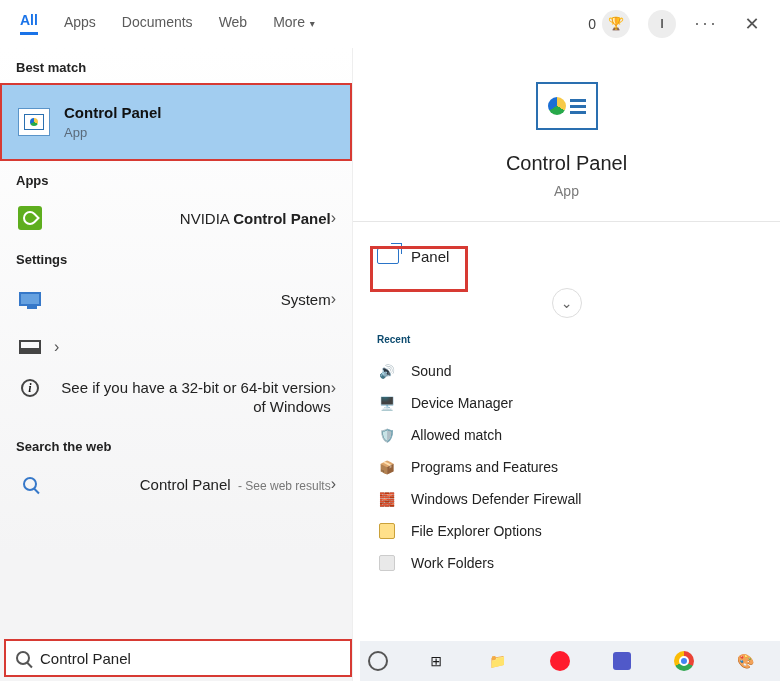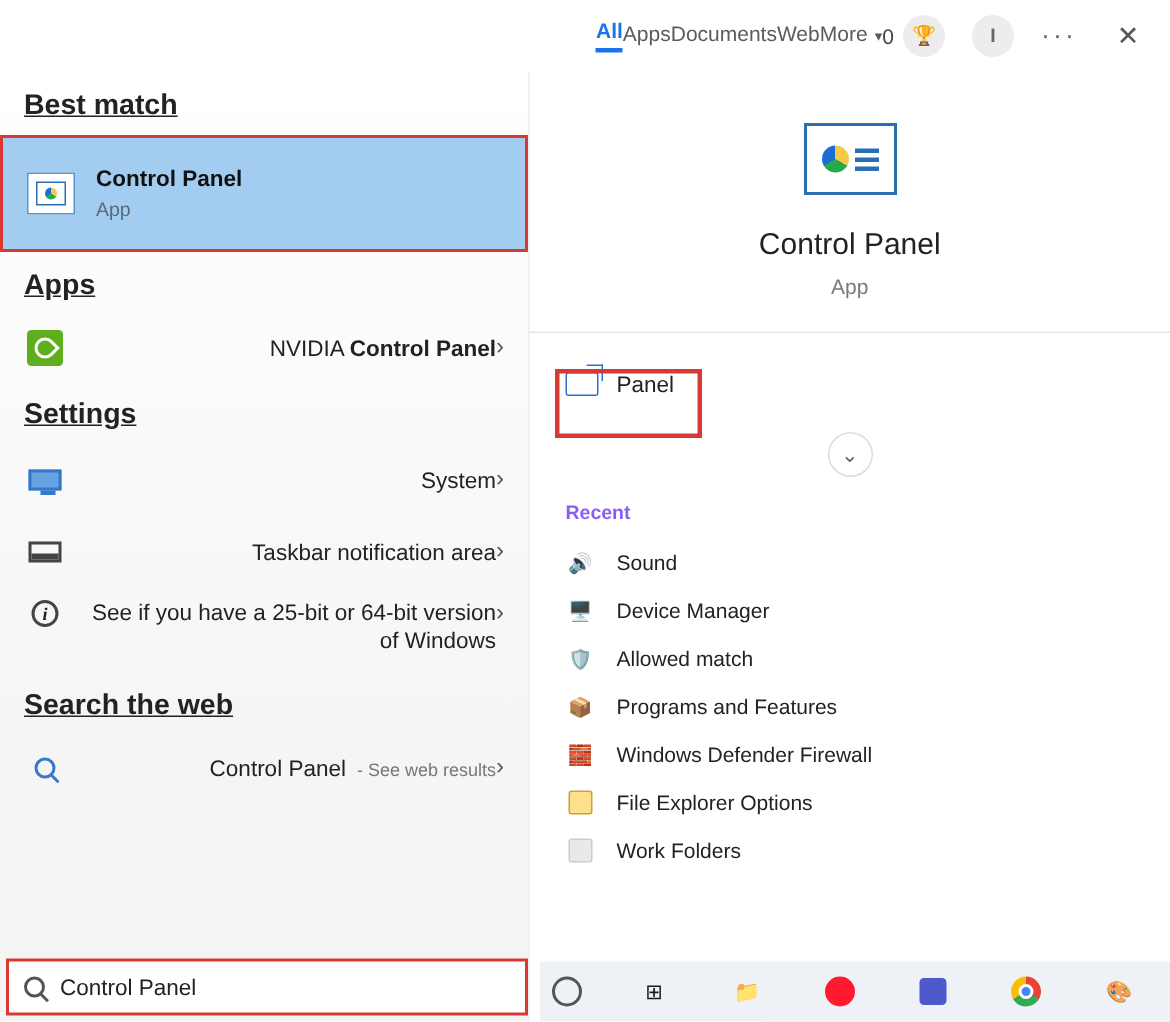"All" .tabs { gap: none -> 26px; justify-content: flex-end -> none }
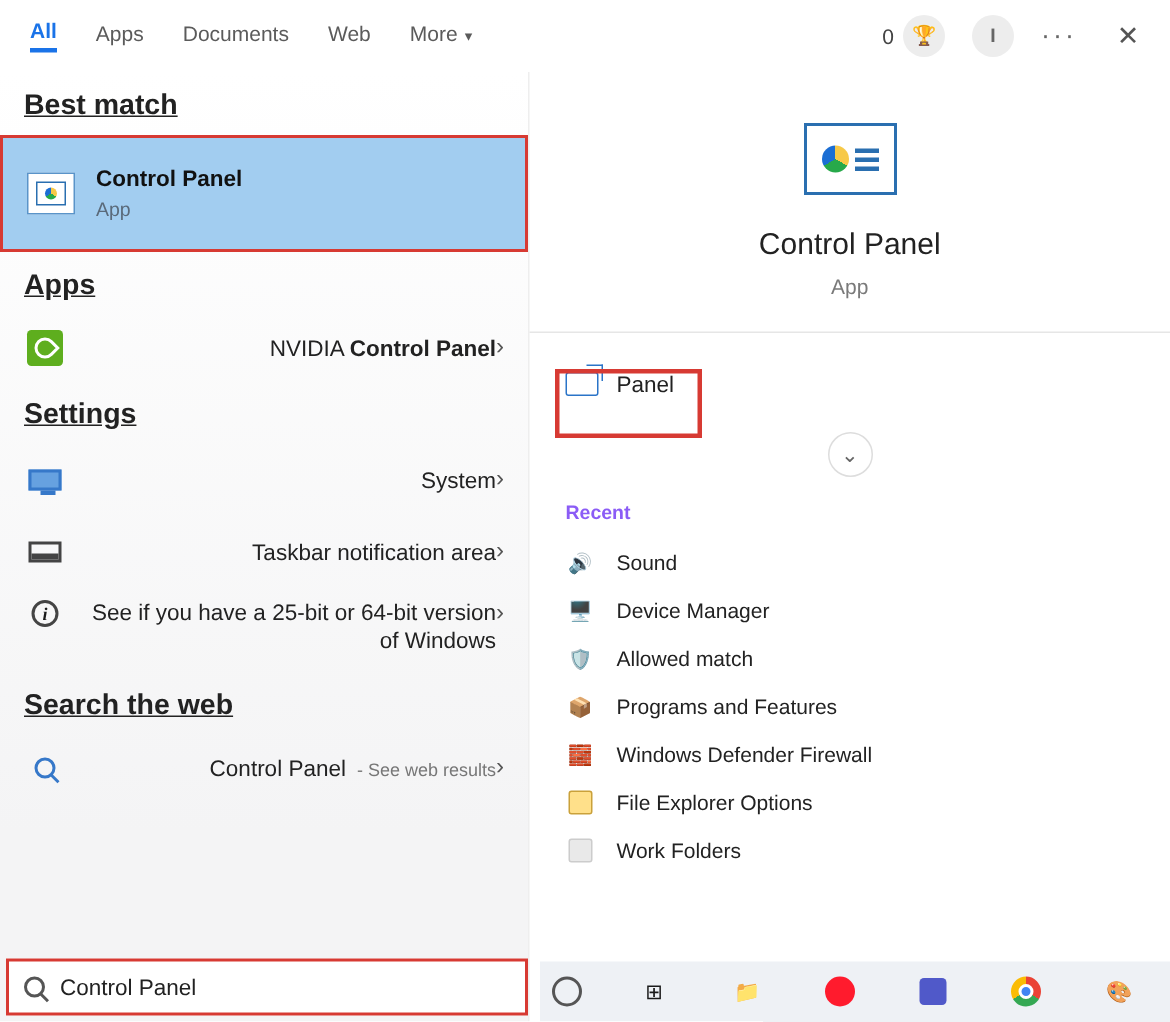"Best match" .section-label { font-size: 19px -> 13px; text-decoration: underline -> none }
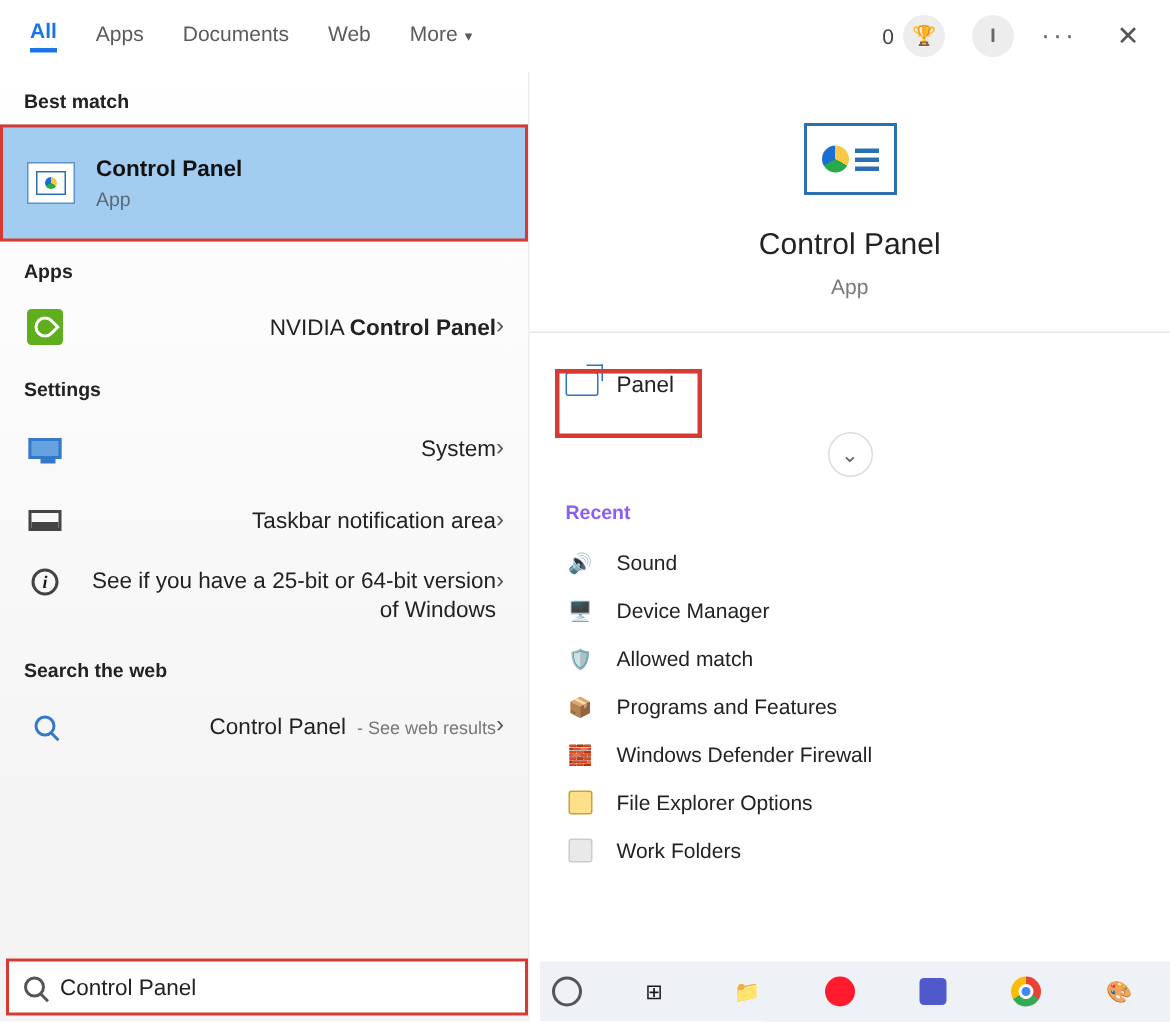"Taskbar notification area" span.label { html: <span>Taskbar notification area</span> -> none }
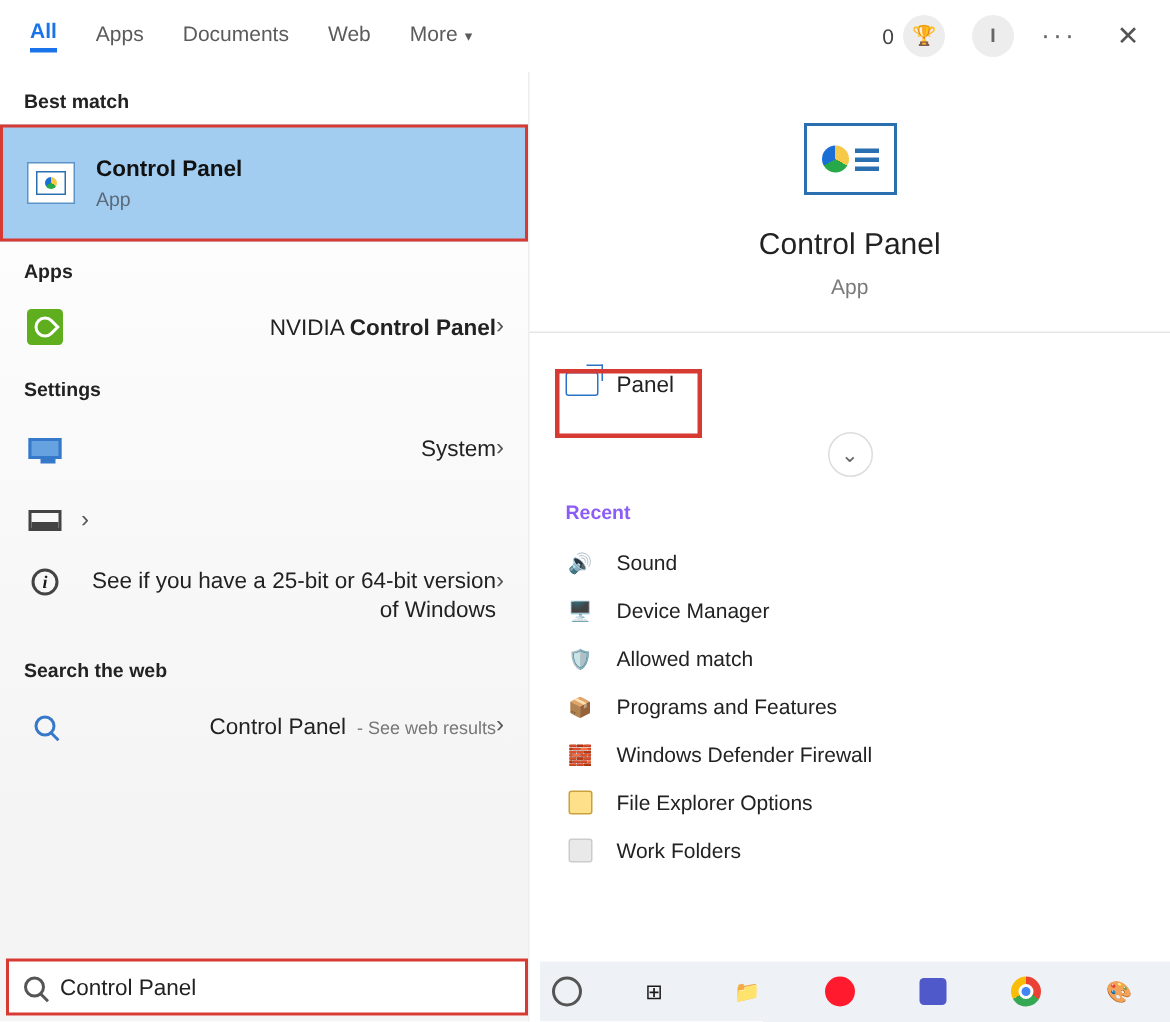"Recent" .recent-label { color: #8b5cf6 -> #0c4a6e; font-size: 13px -> 10px }
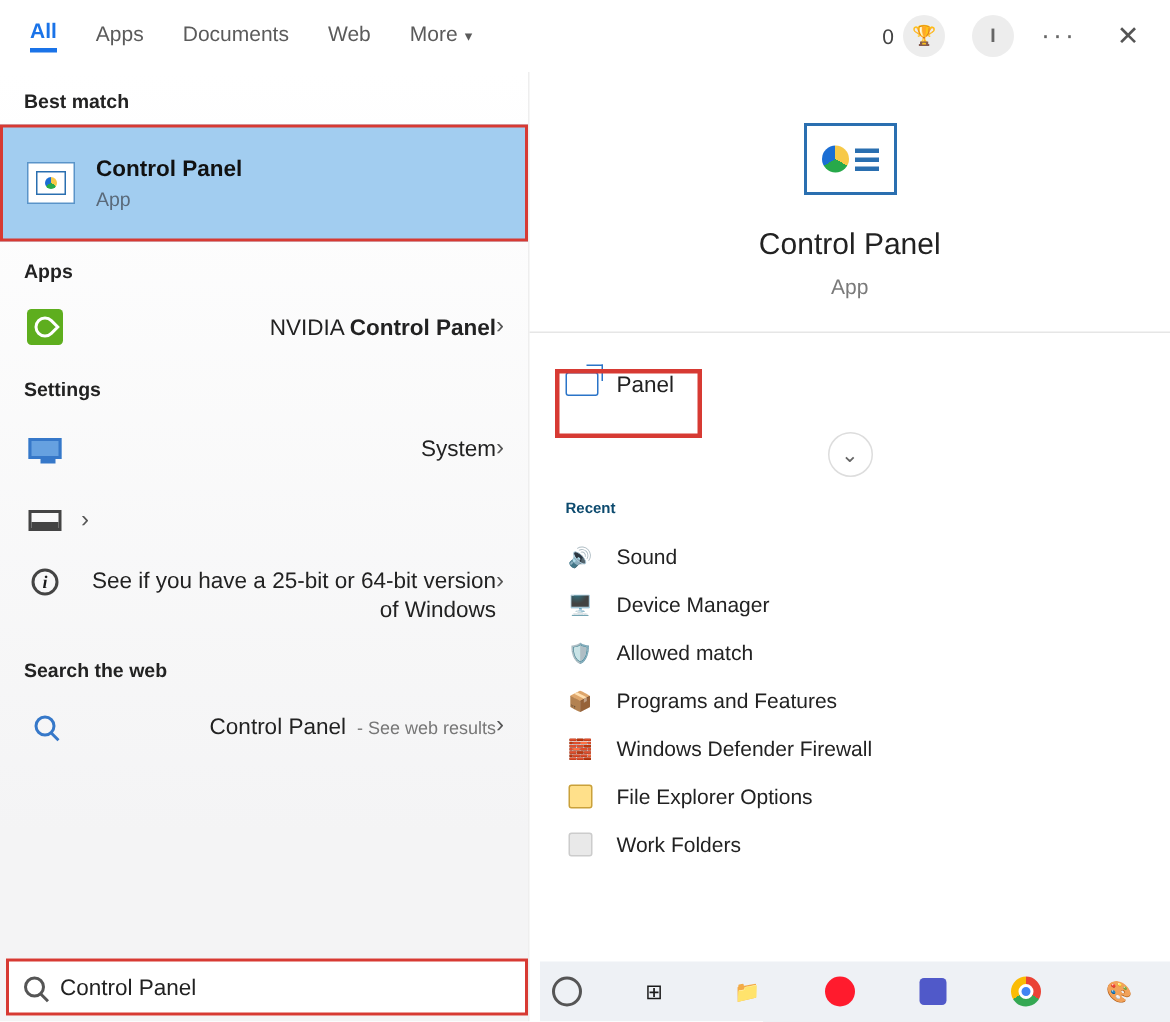"See if you have a" span.label { text: 25-bit -> 32-bit }
